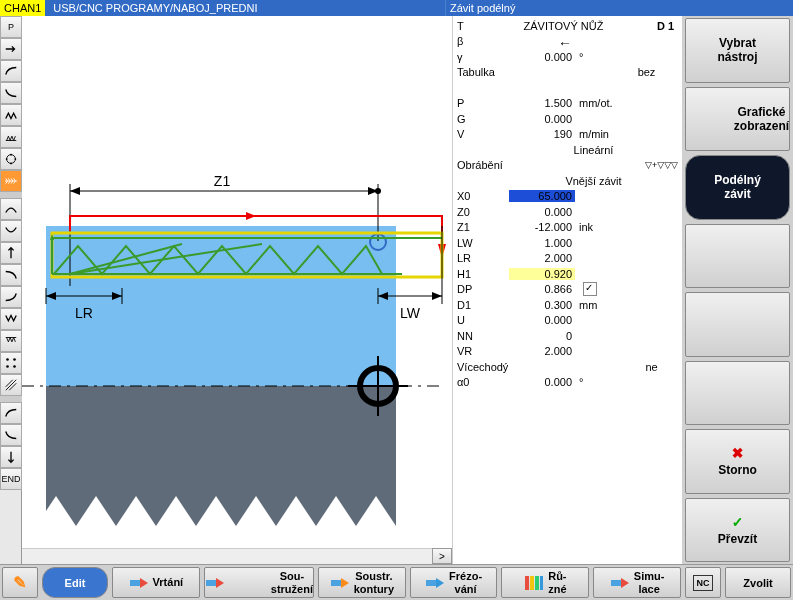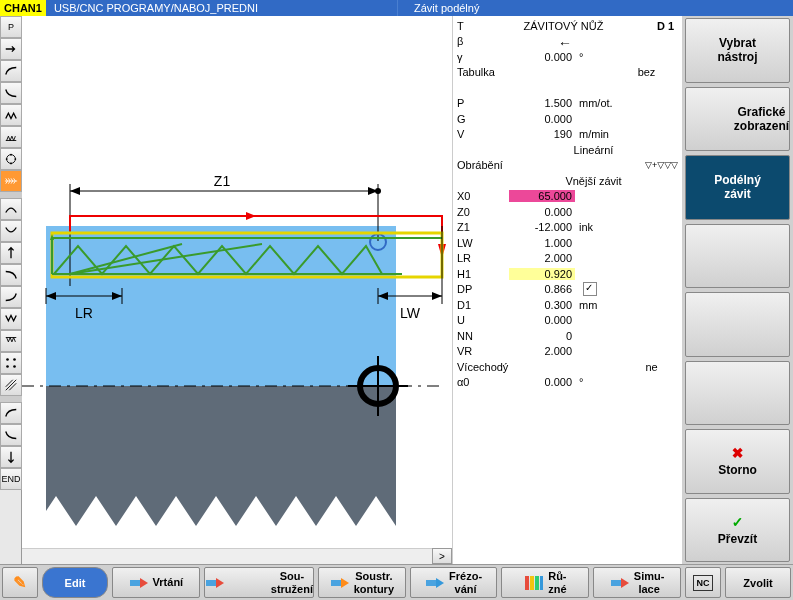"CHAN1" .chan { font-weight: bold -> normal }
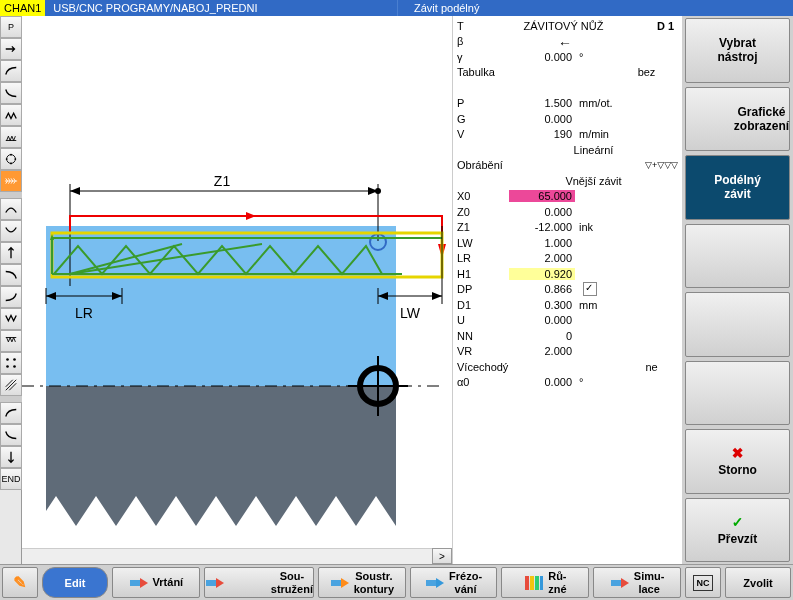"Závit podélný" .title { padding: 0 16px -> 0 4px; width: 396px -> 348px }
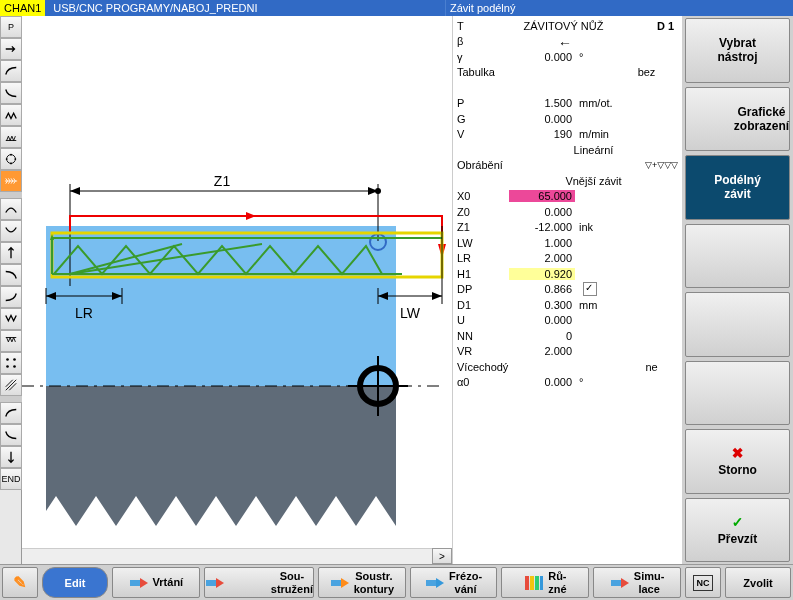"Podélný" .softkey-v.active { background: #0c4a6e -> #0f172a; border-radius: none -> 15px }
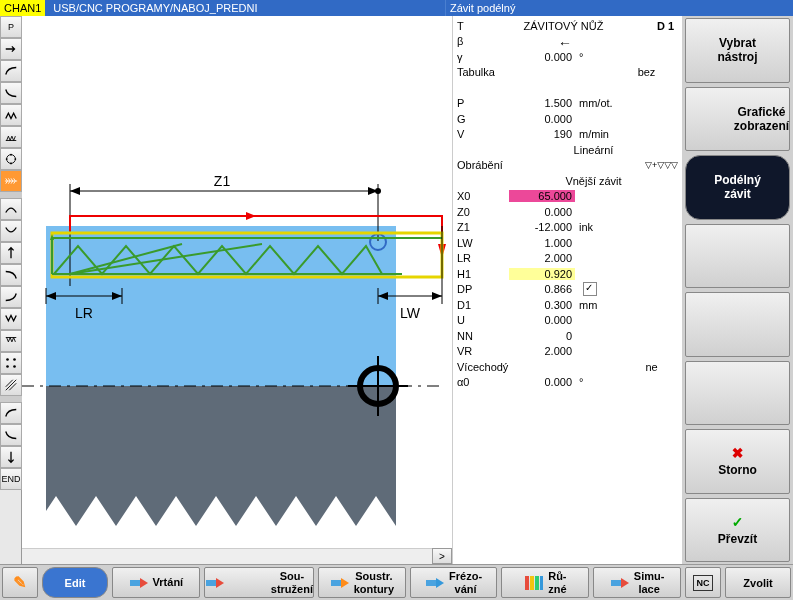"65.000" .pval.hl-orange { background: #ec4899 -> #1d4ed8 }
